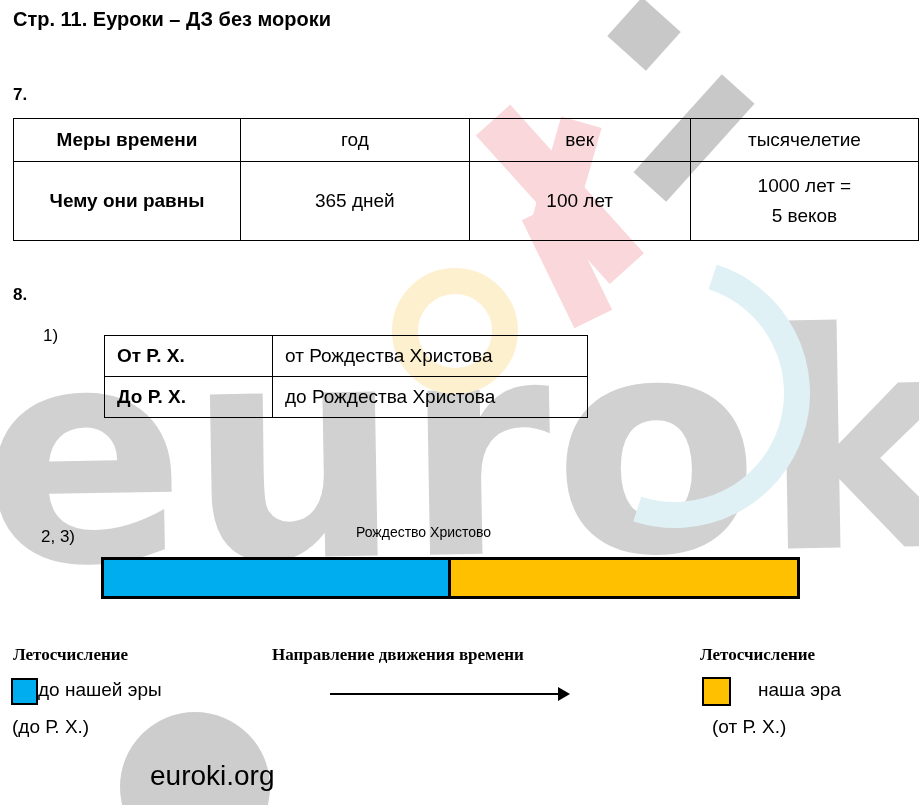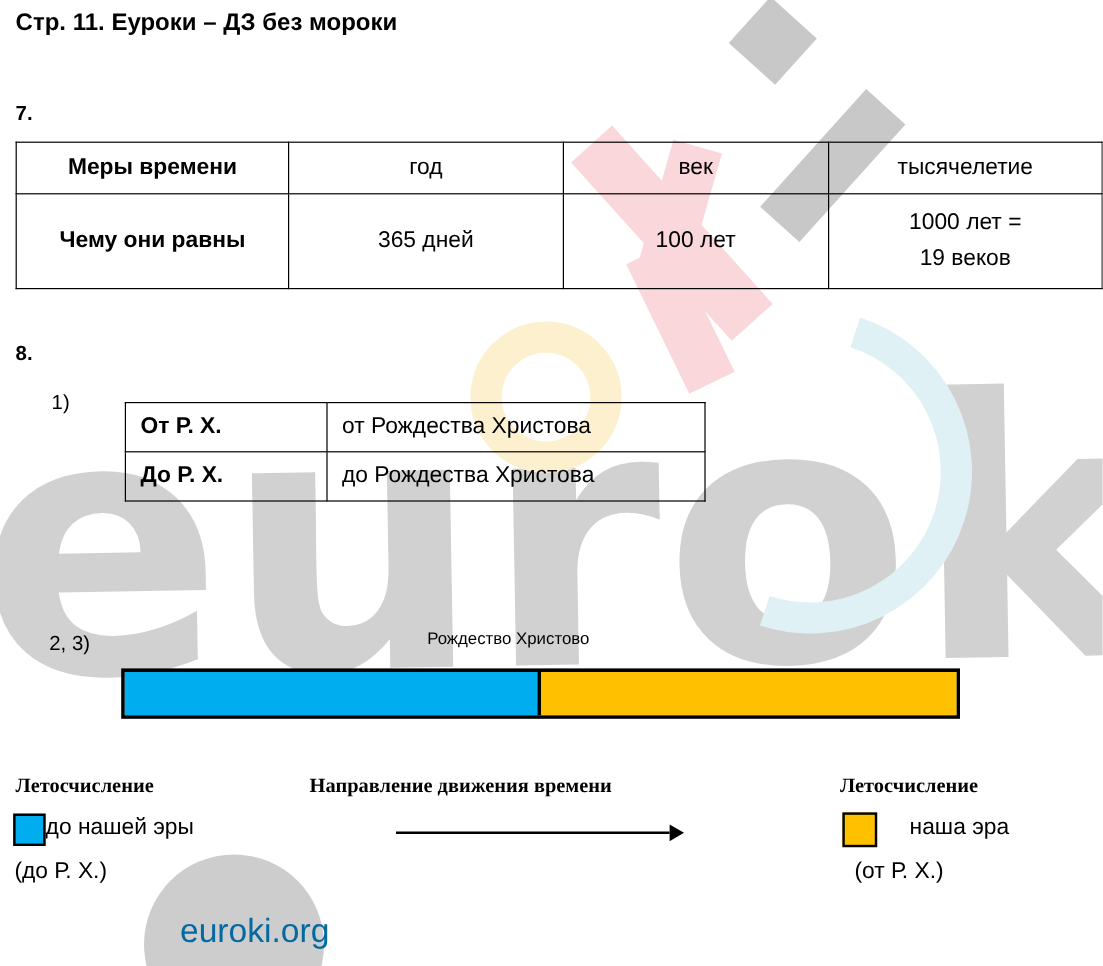"19 веков" span { text: 19 -> 5 }
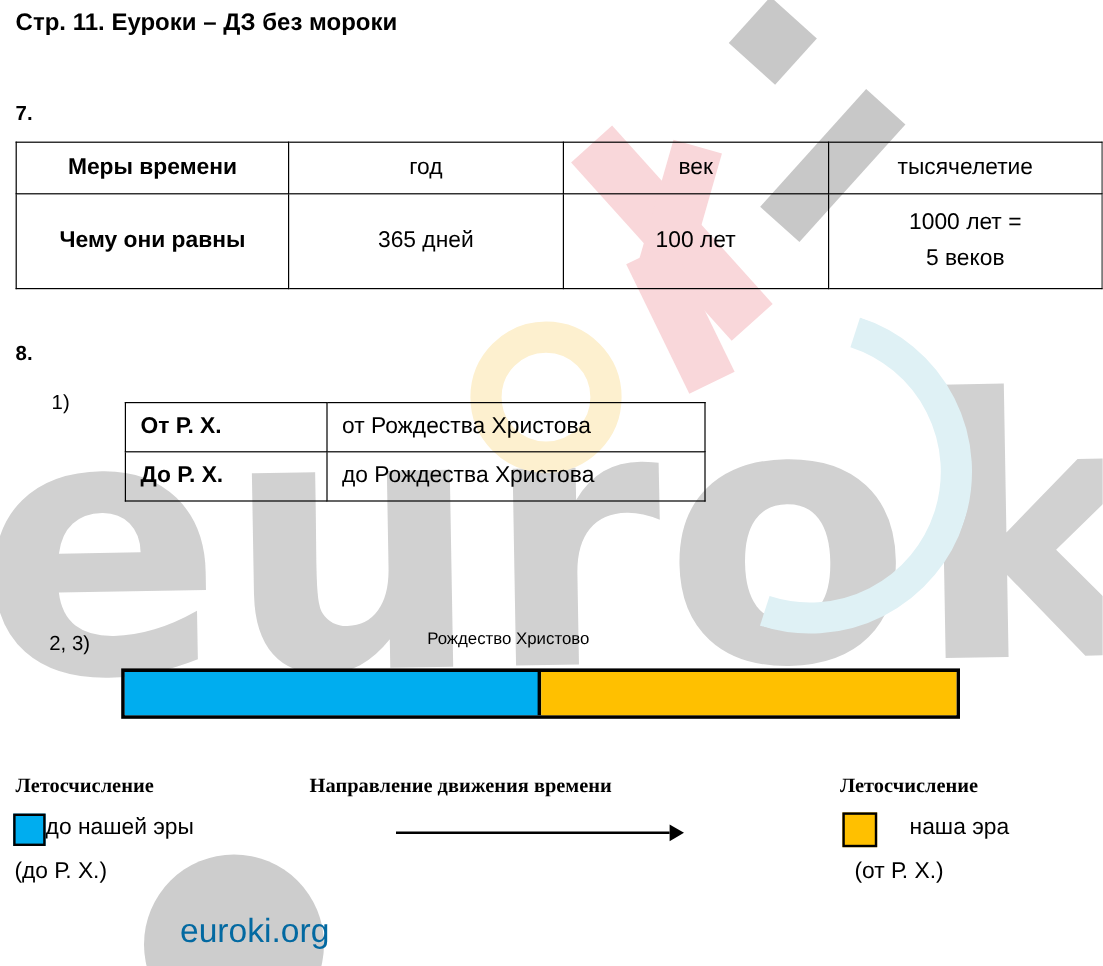"Направление движения времени" .lg-mid-title { left: 258px -> 272px }
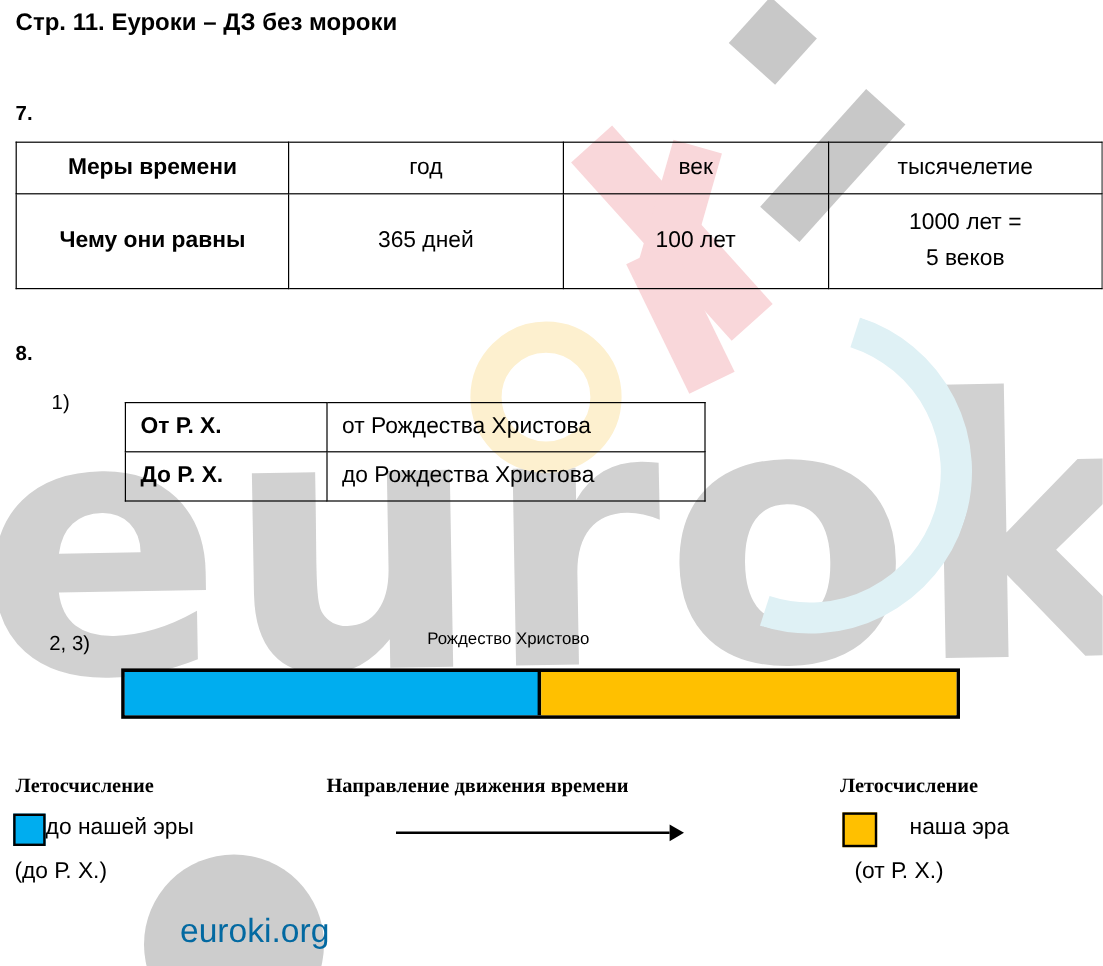"euroki.org" .footer-url { color: #0369a1 -> #000000 }
